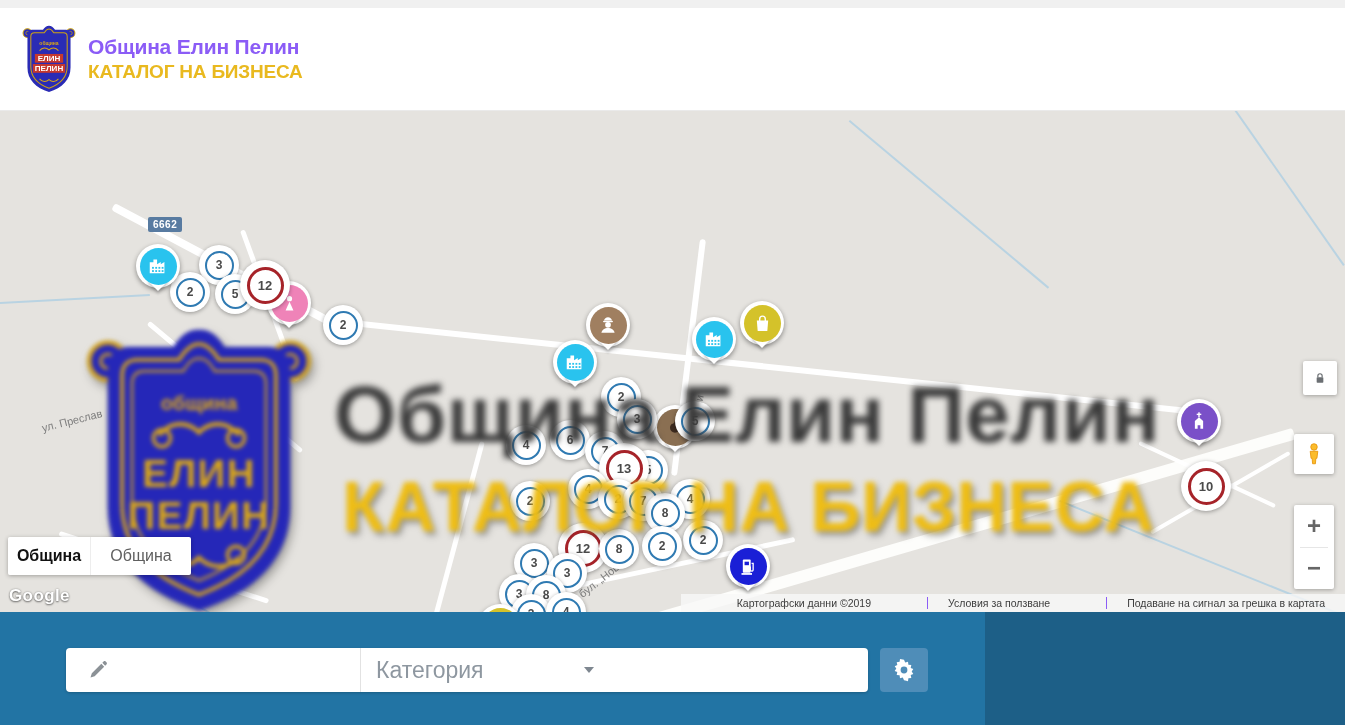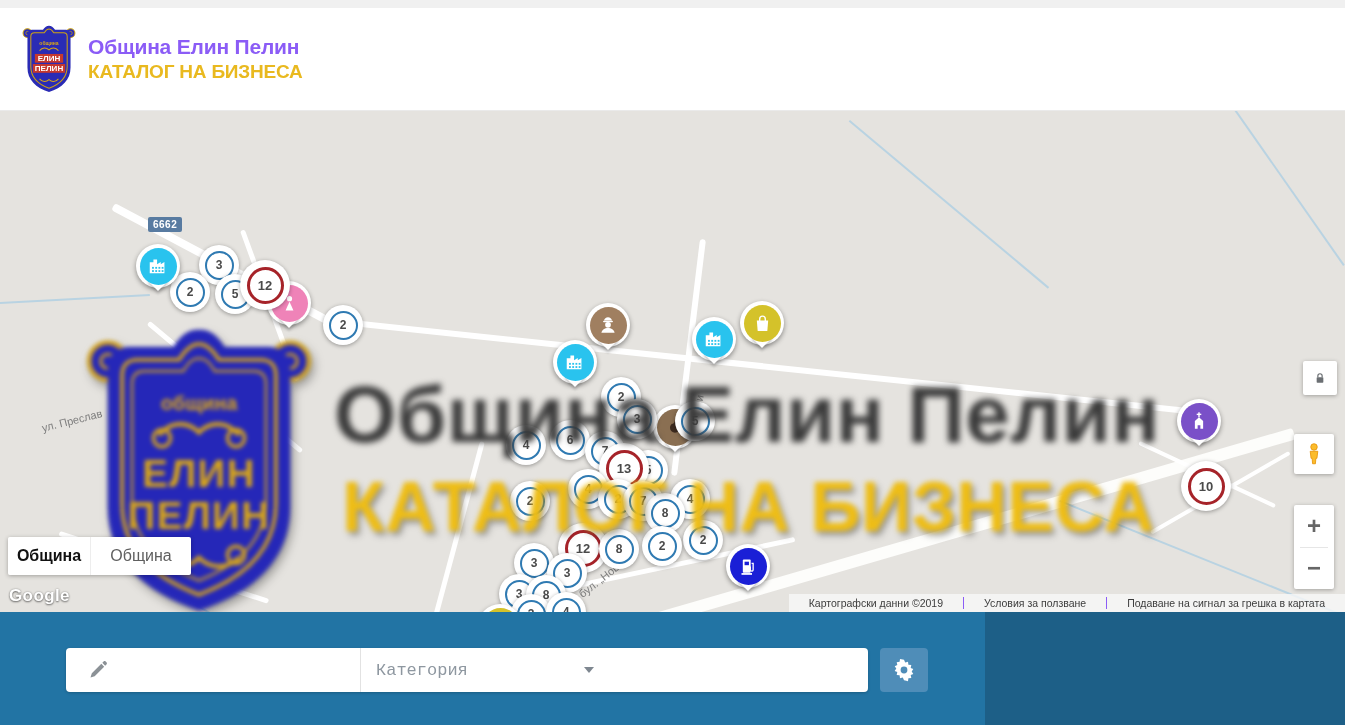"Картографски данни ©2019" .attribution span { margin-left: none -> 36px }
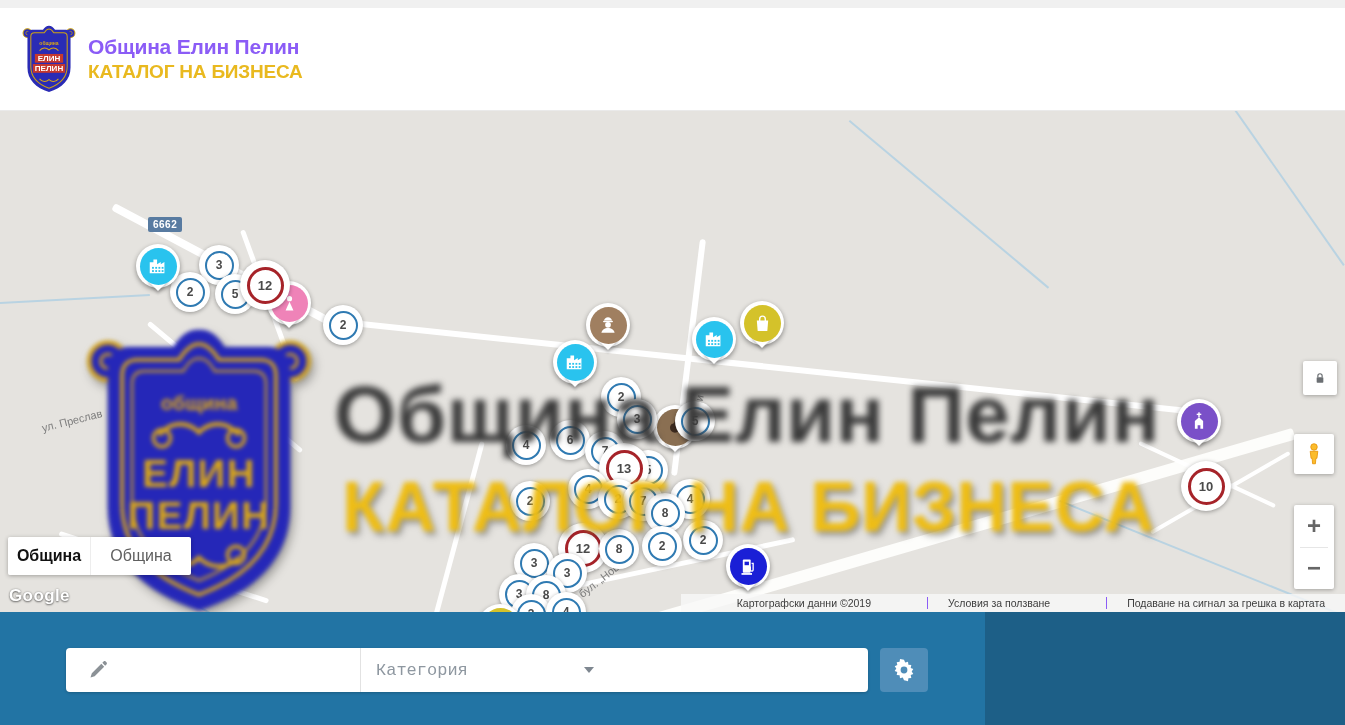"Категория" .sg-select .sel-label { font-family: Liberation Mono, monospace -> none; font-size: 17px -> 23px }
